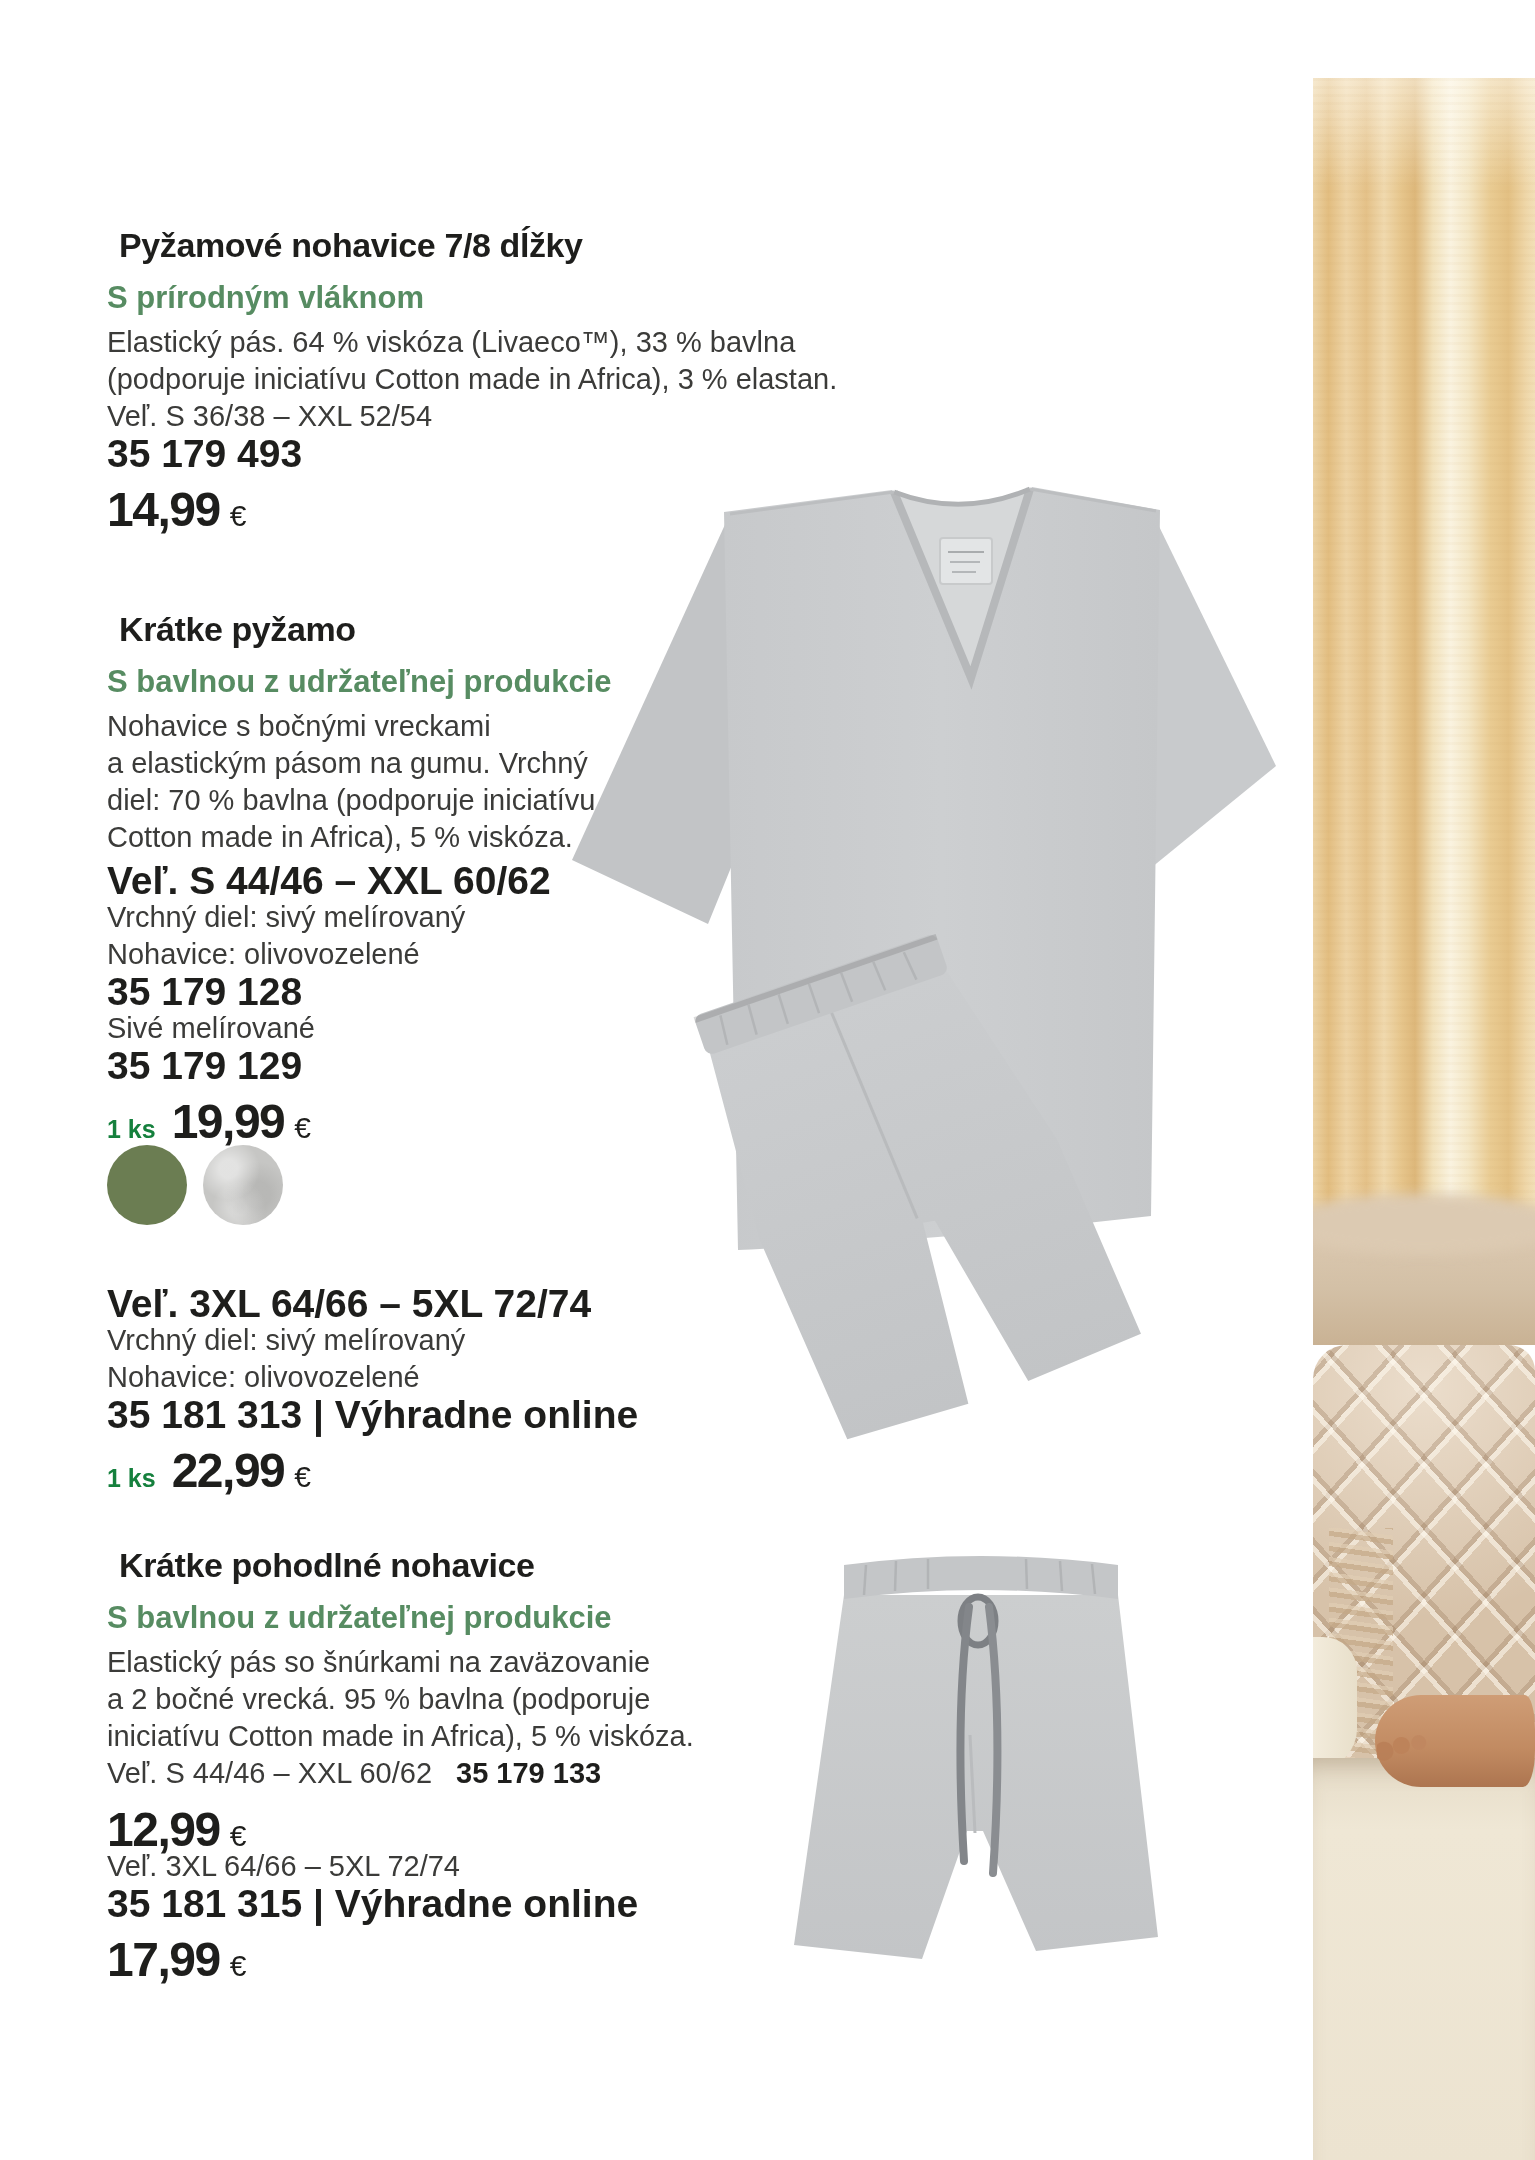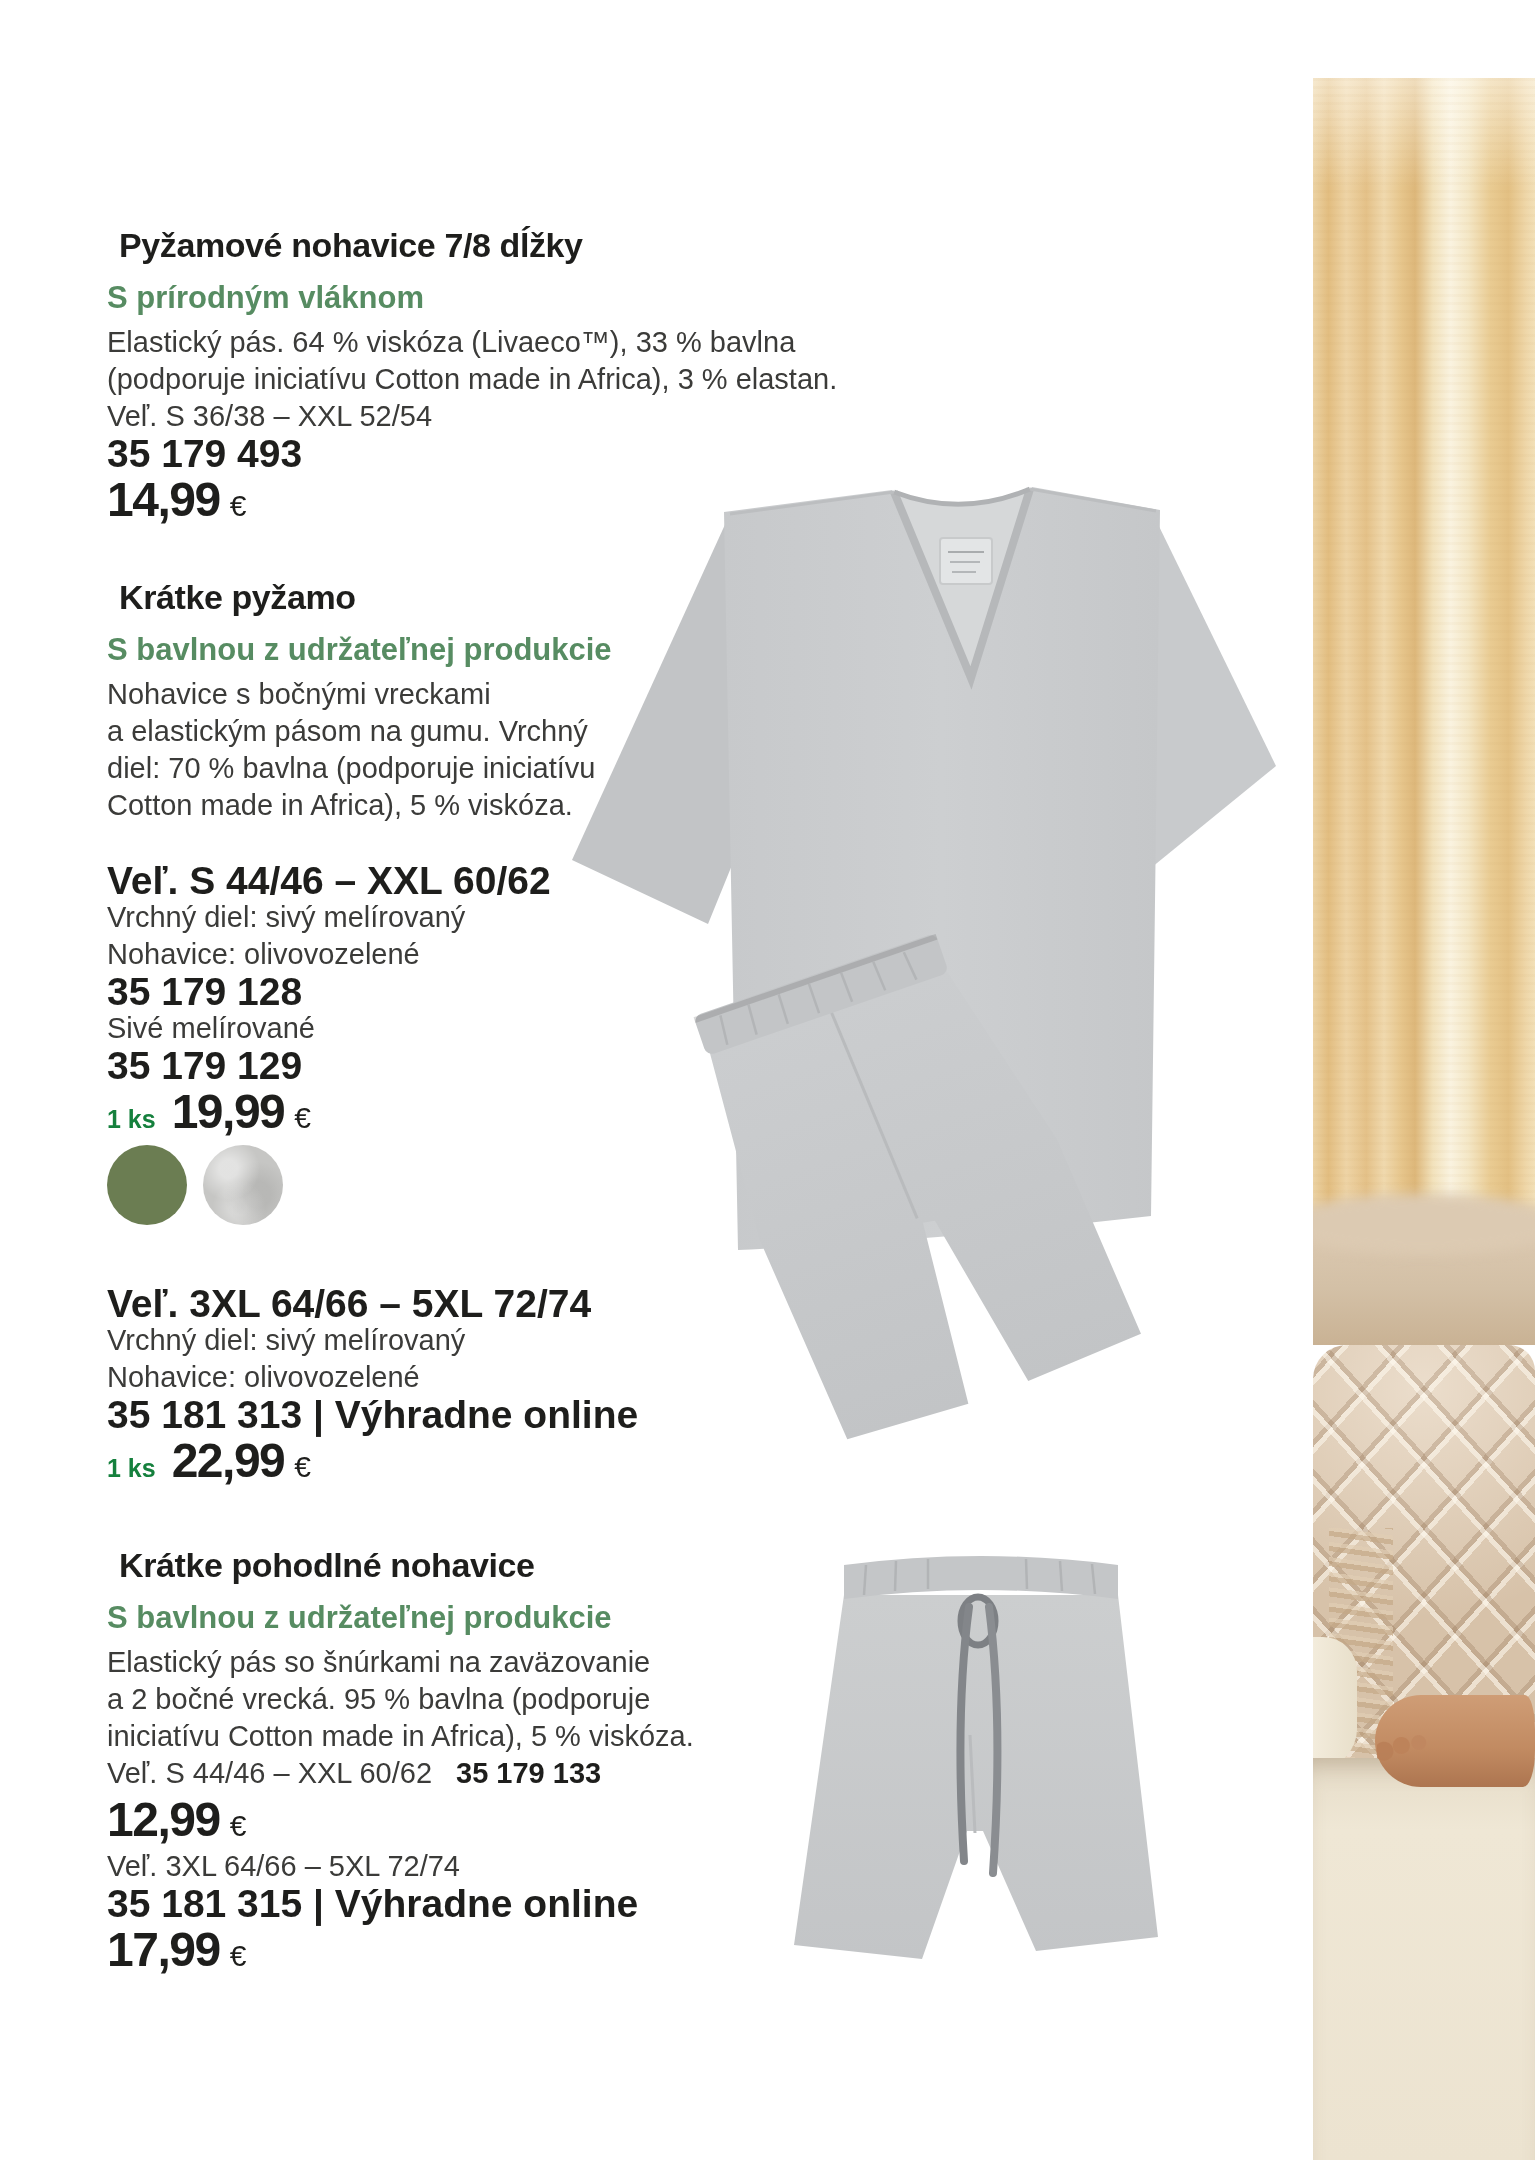"14,99" .price-row { margin-top: none -> 10px }
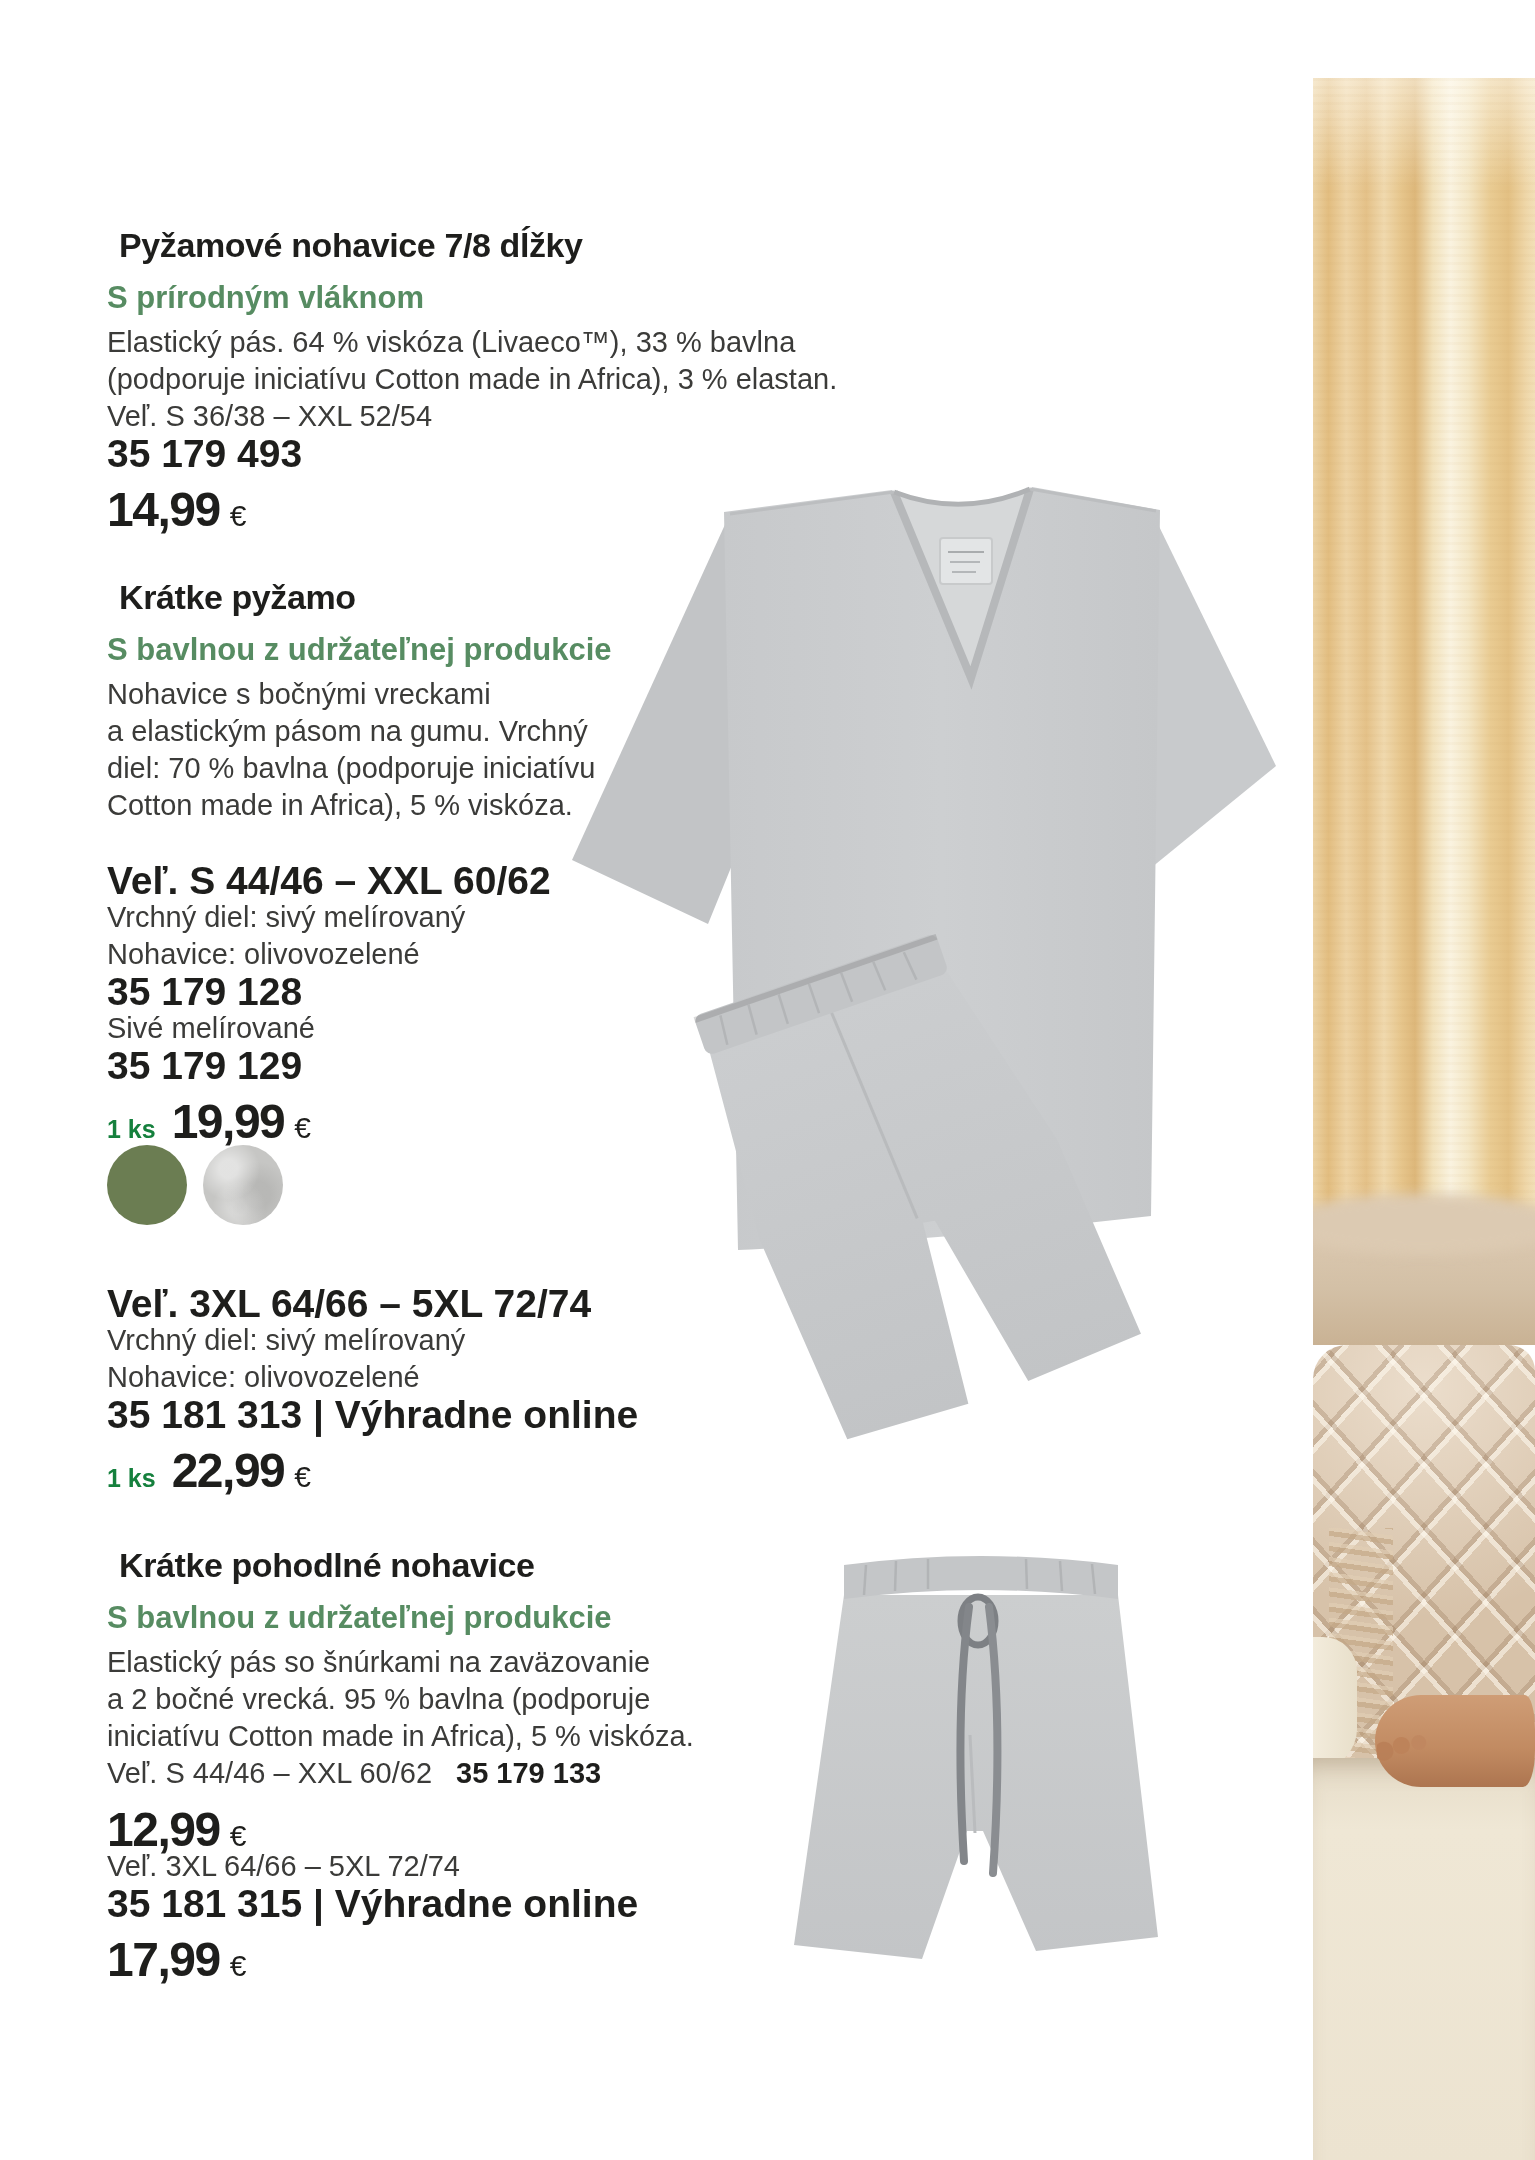"Krátke pyžamo" section.tblock { top: 564px -> 596px }
